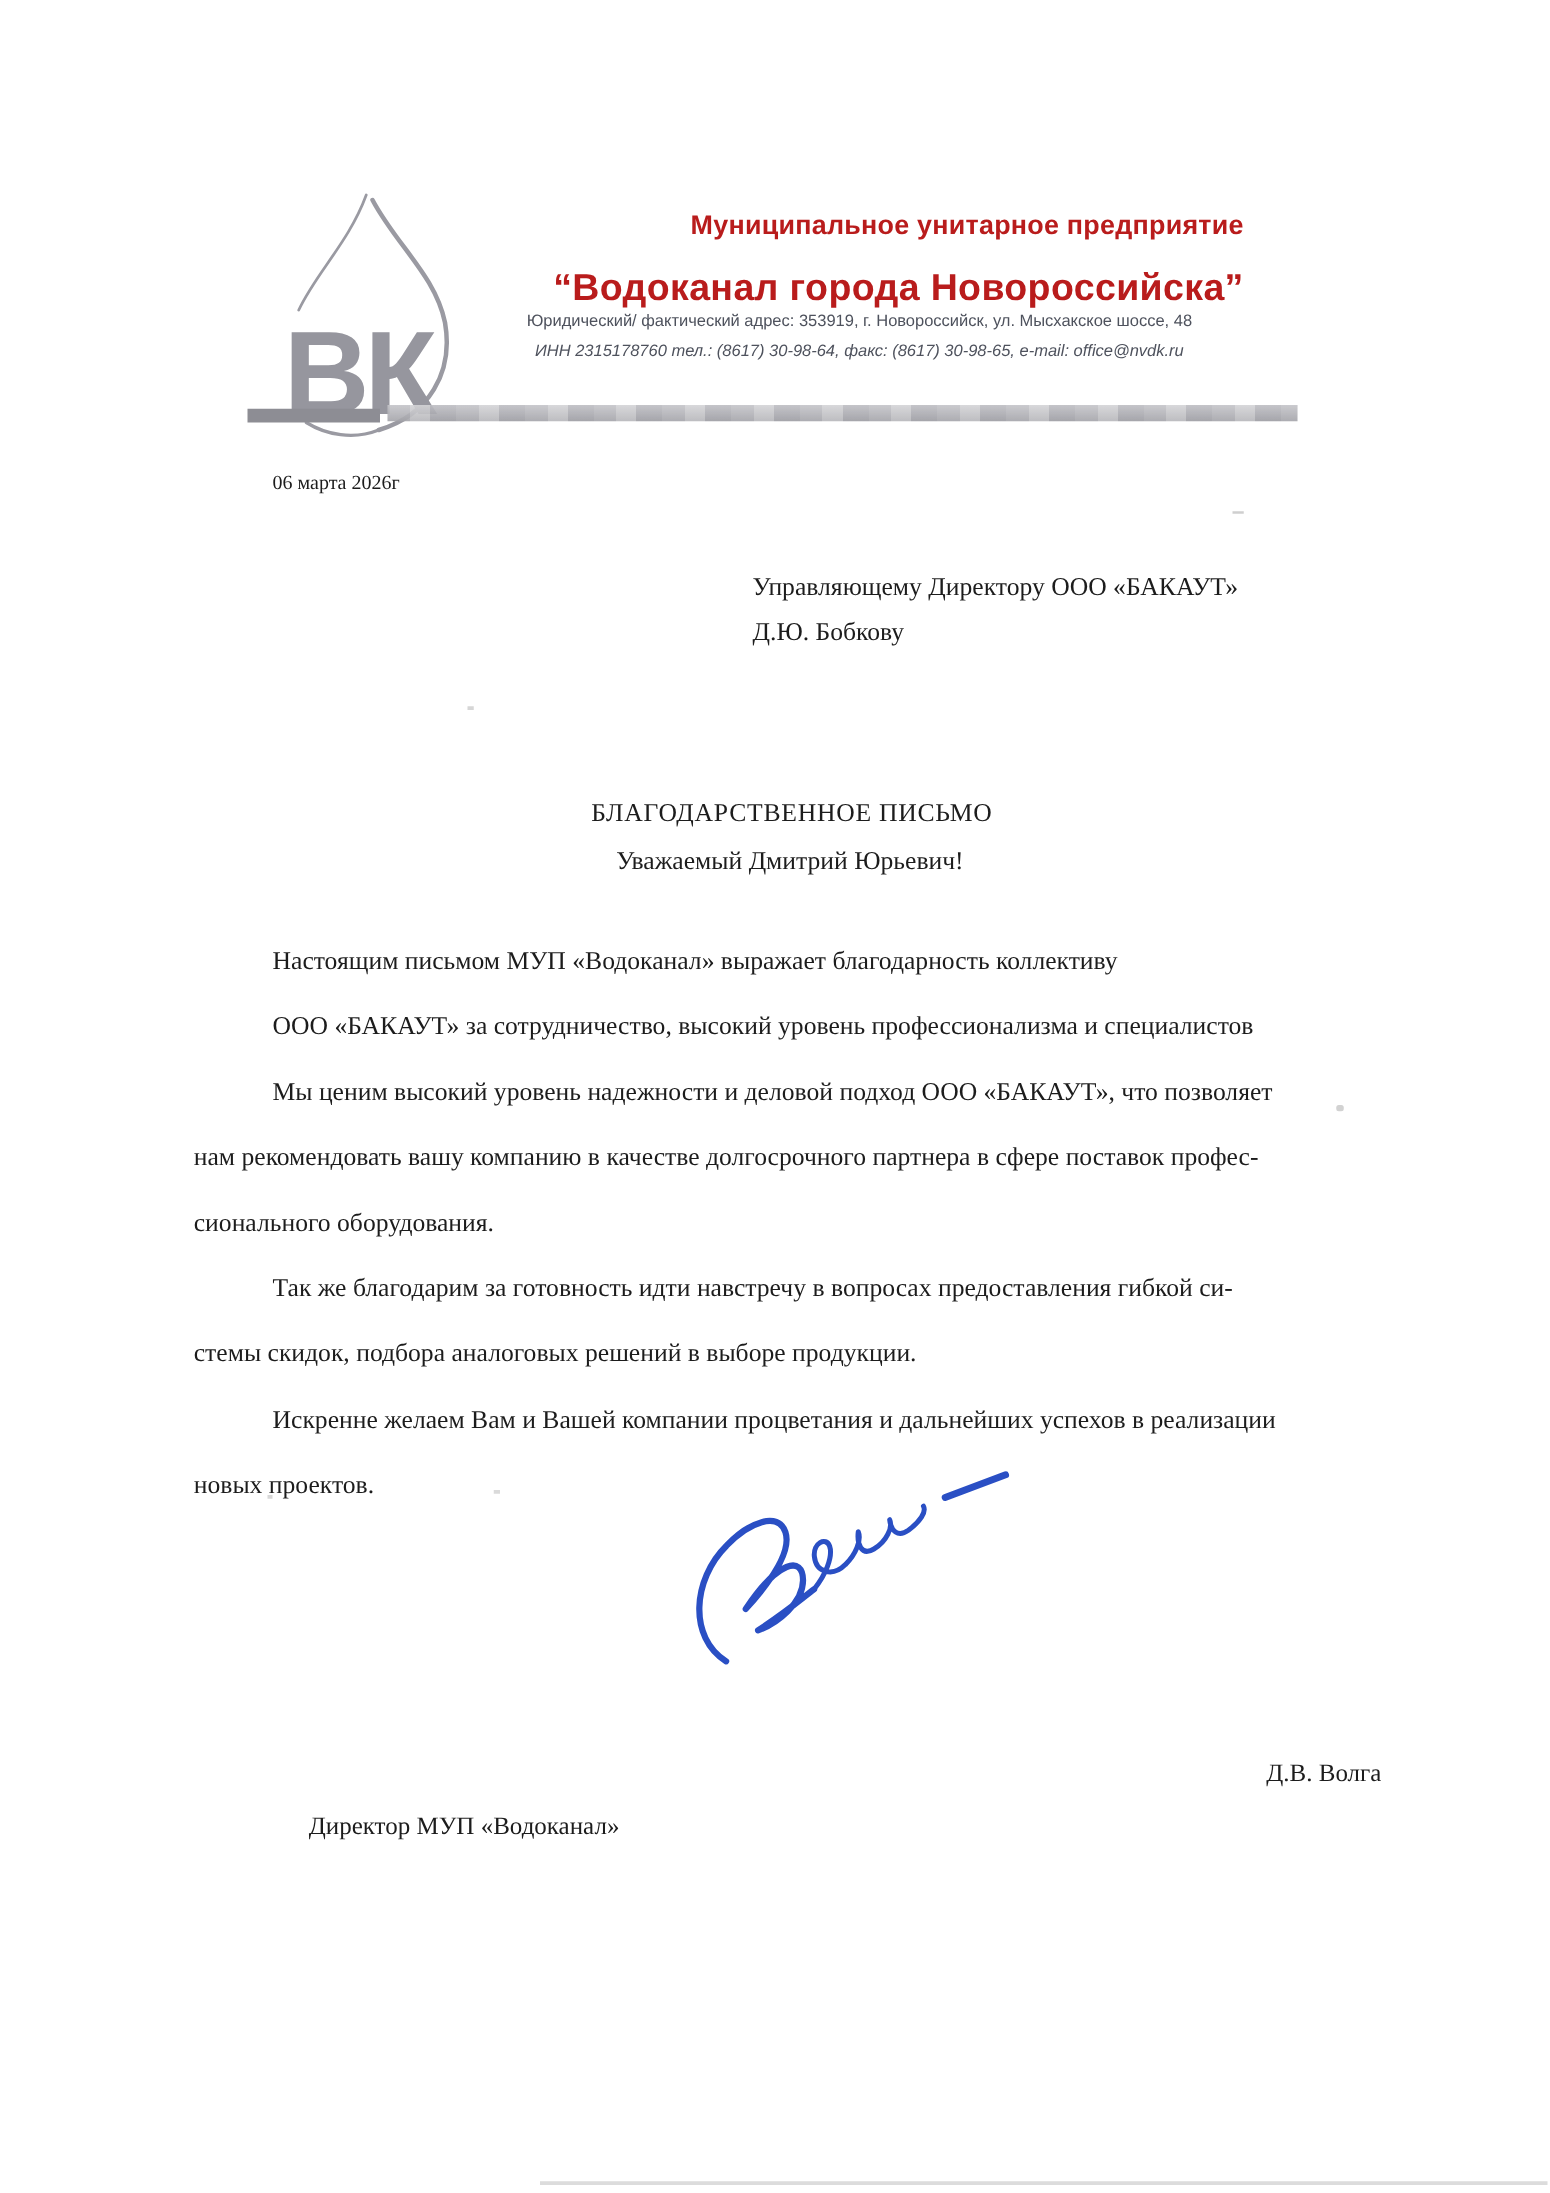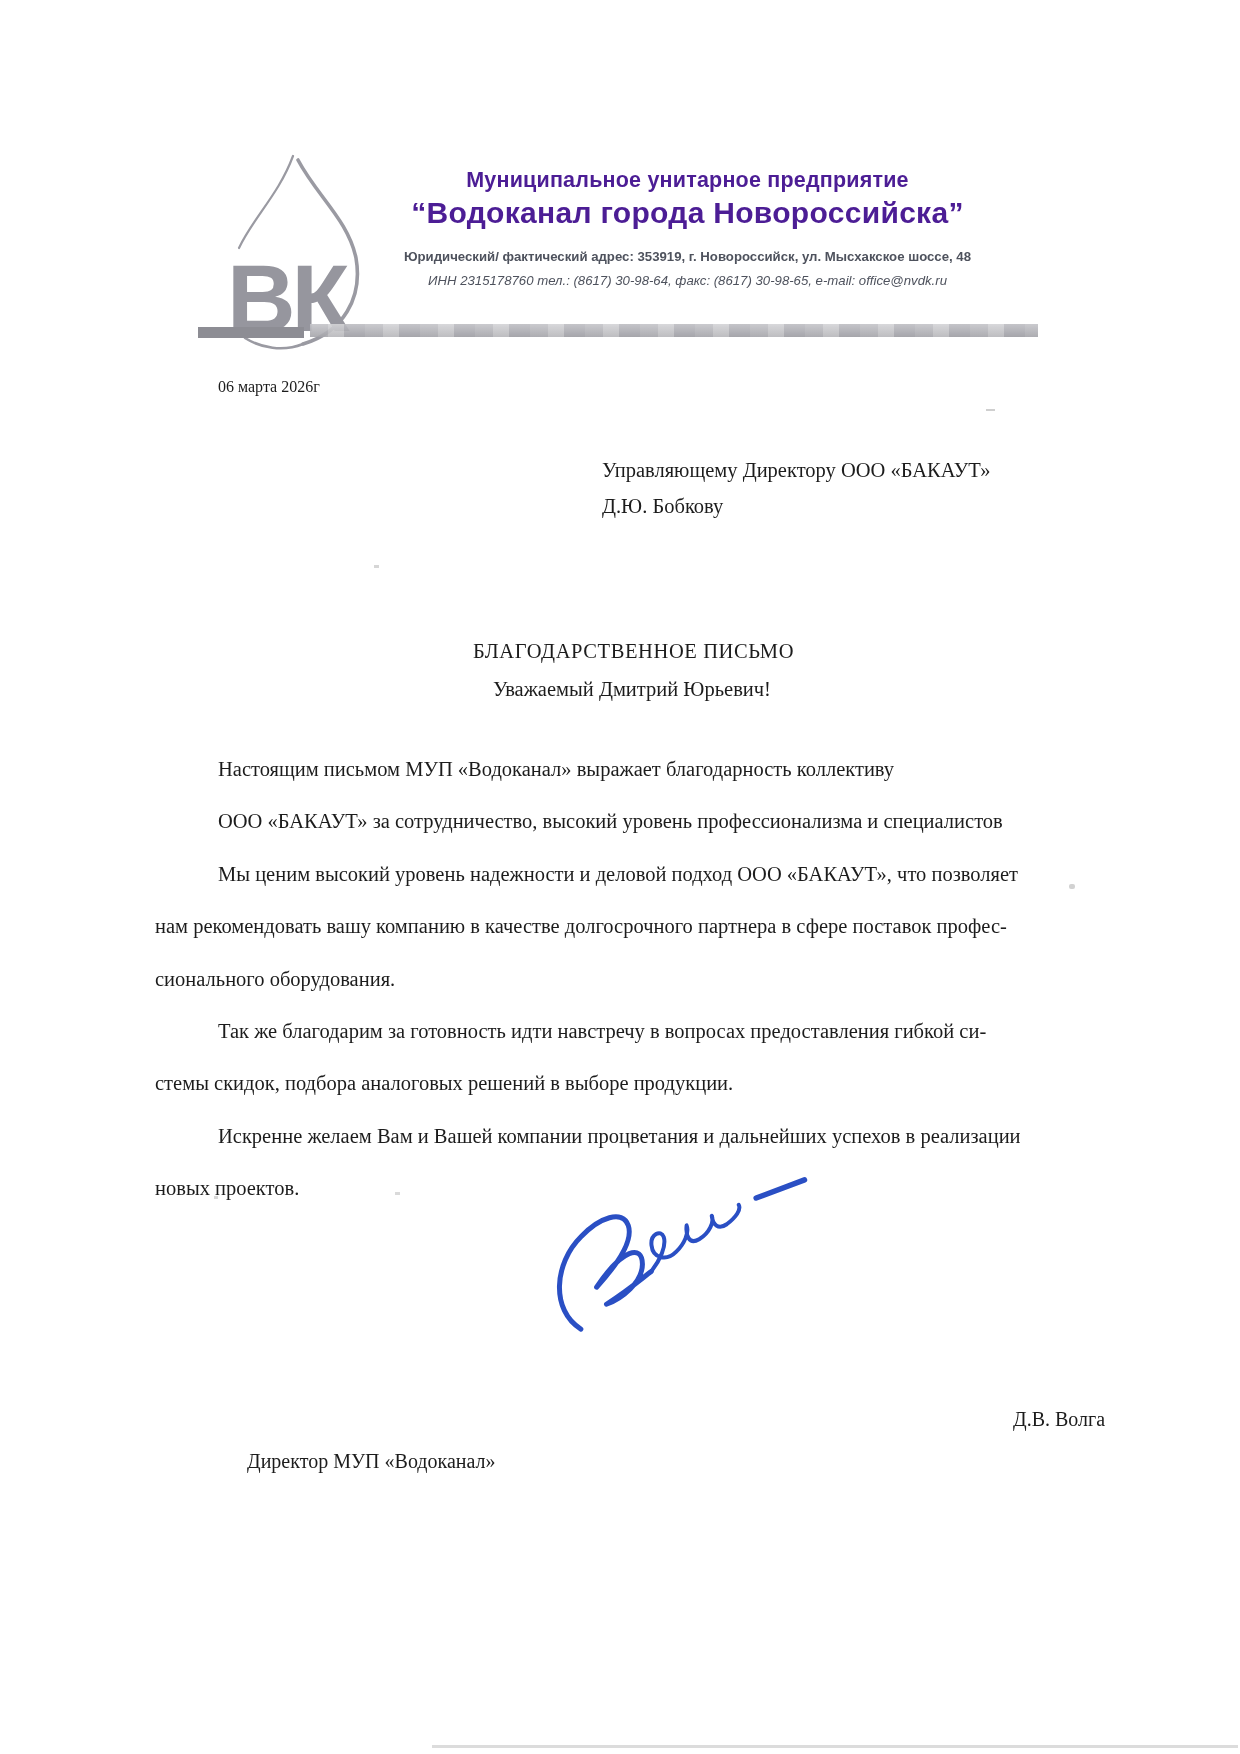"Муниципальное унитарное предприятие" .head-center { color: #4c1d95 -> #b91c1c; text-align: center -> right }
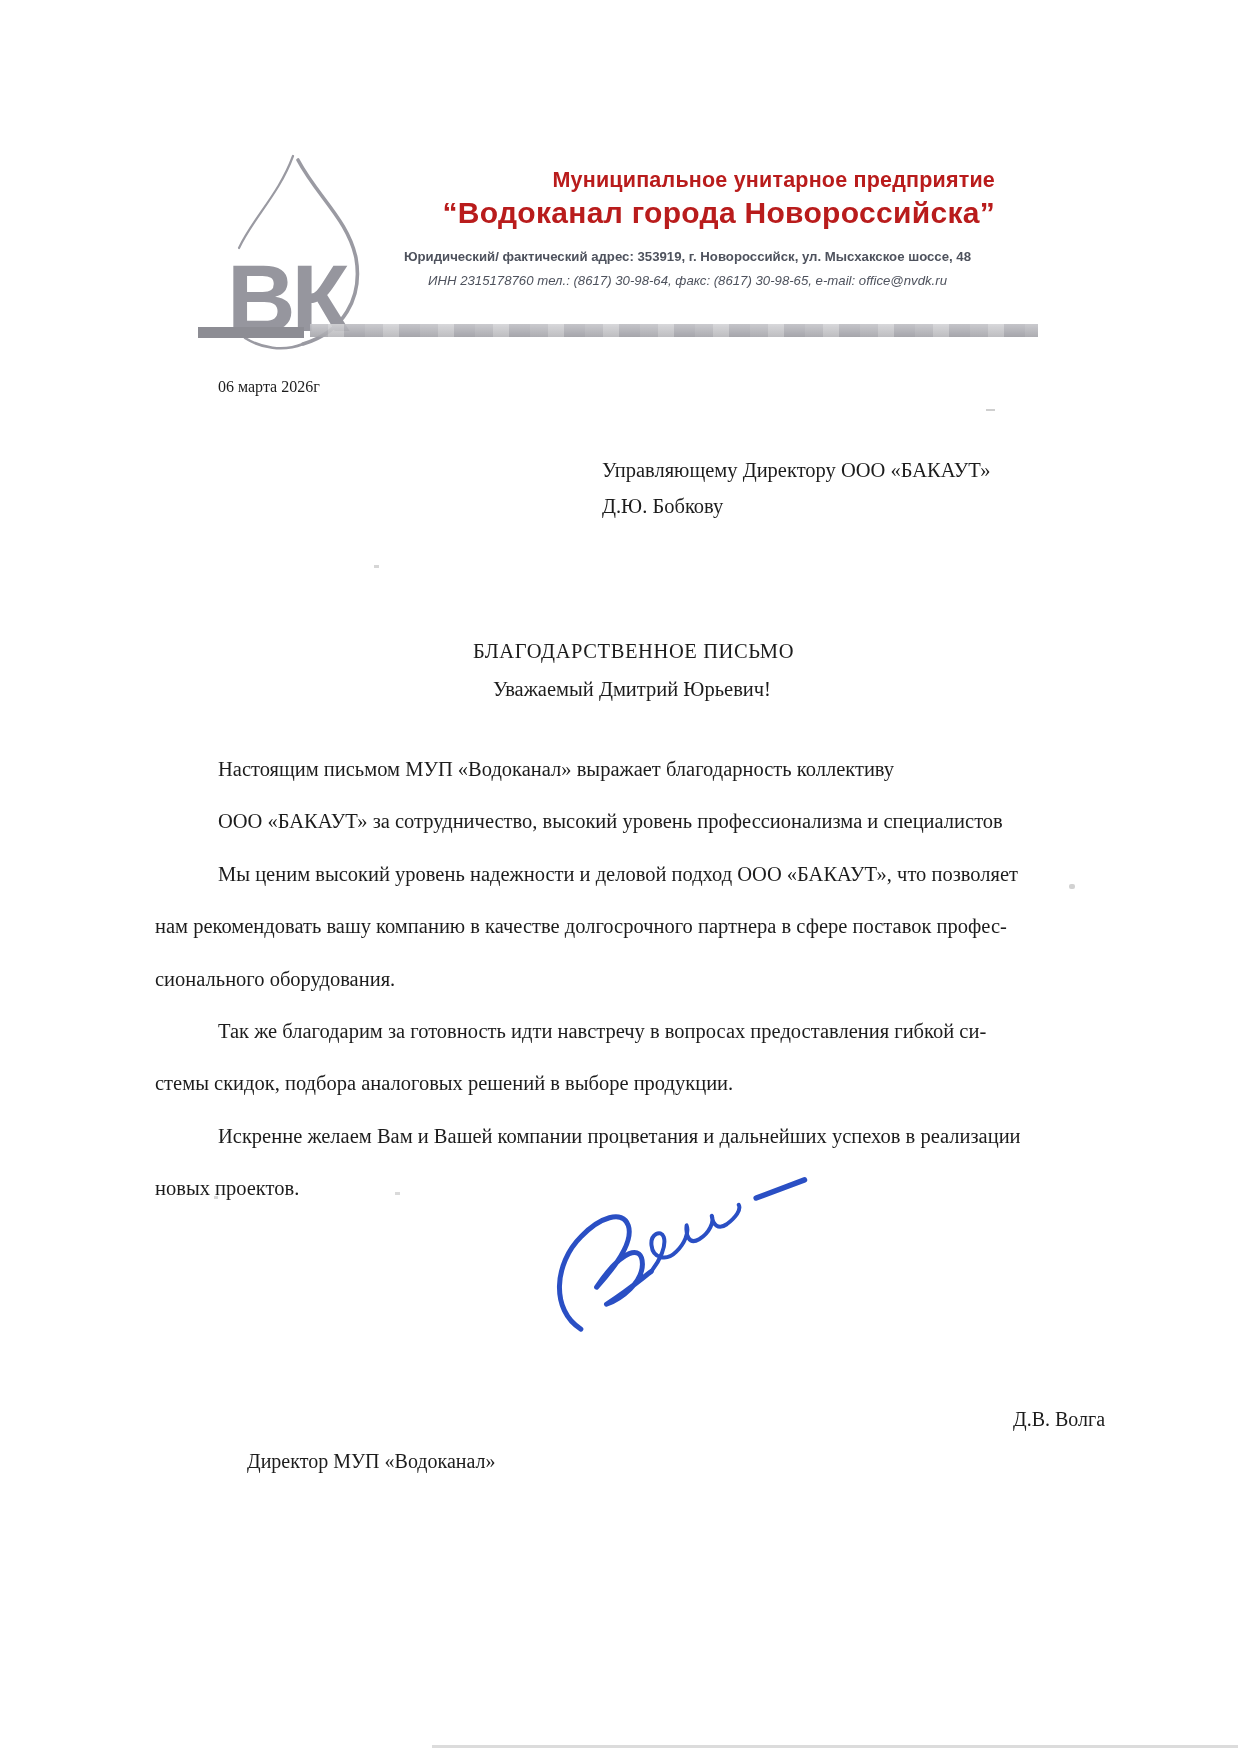"“Водоканал города Новороссийска”" .org-name { margin-top: 3px -> 21px }
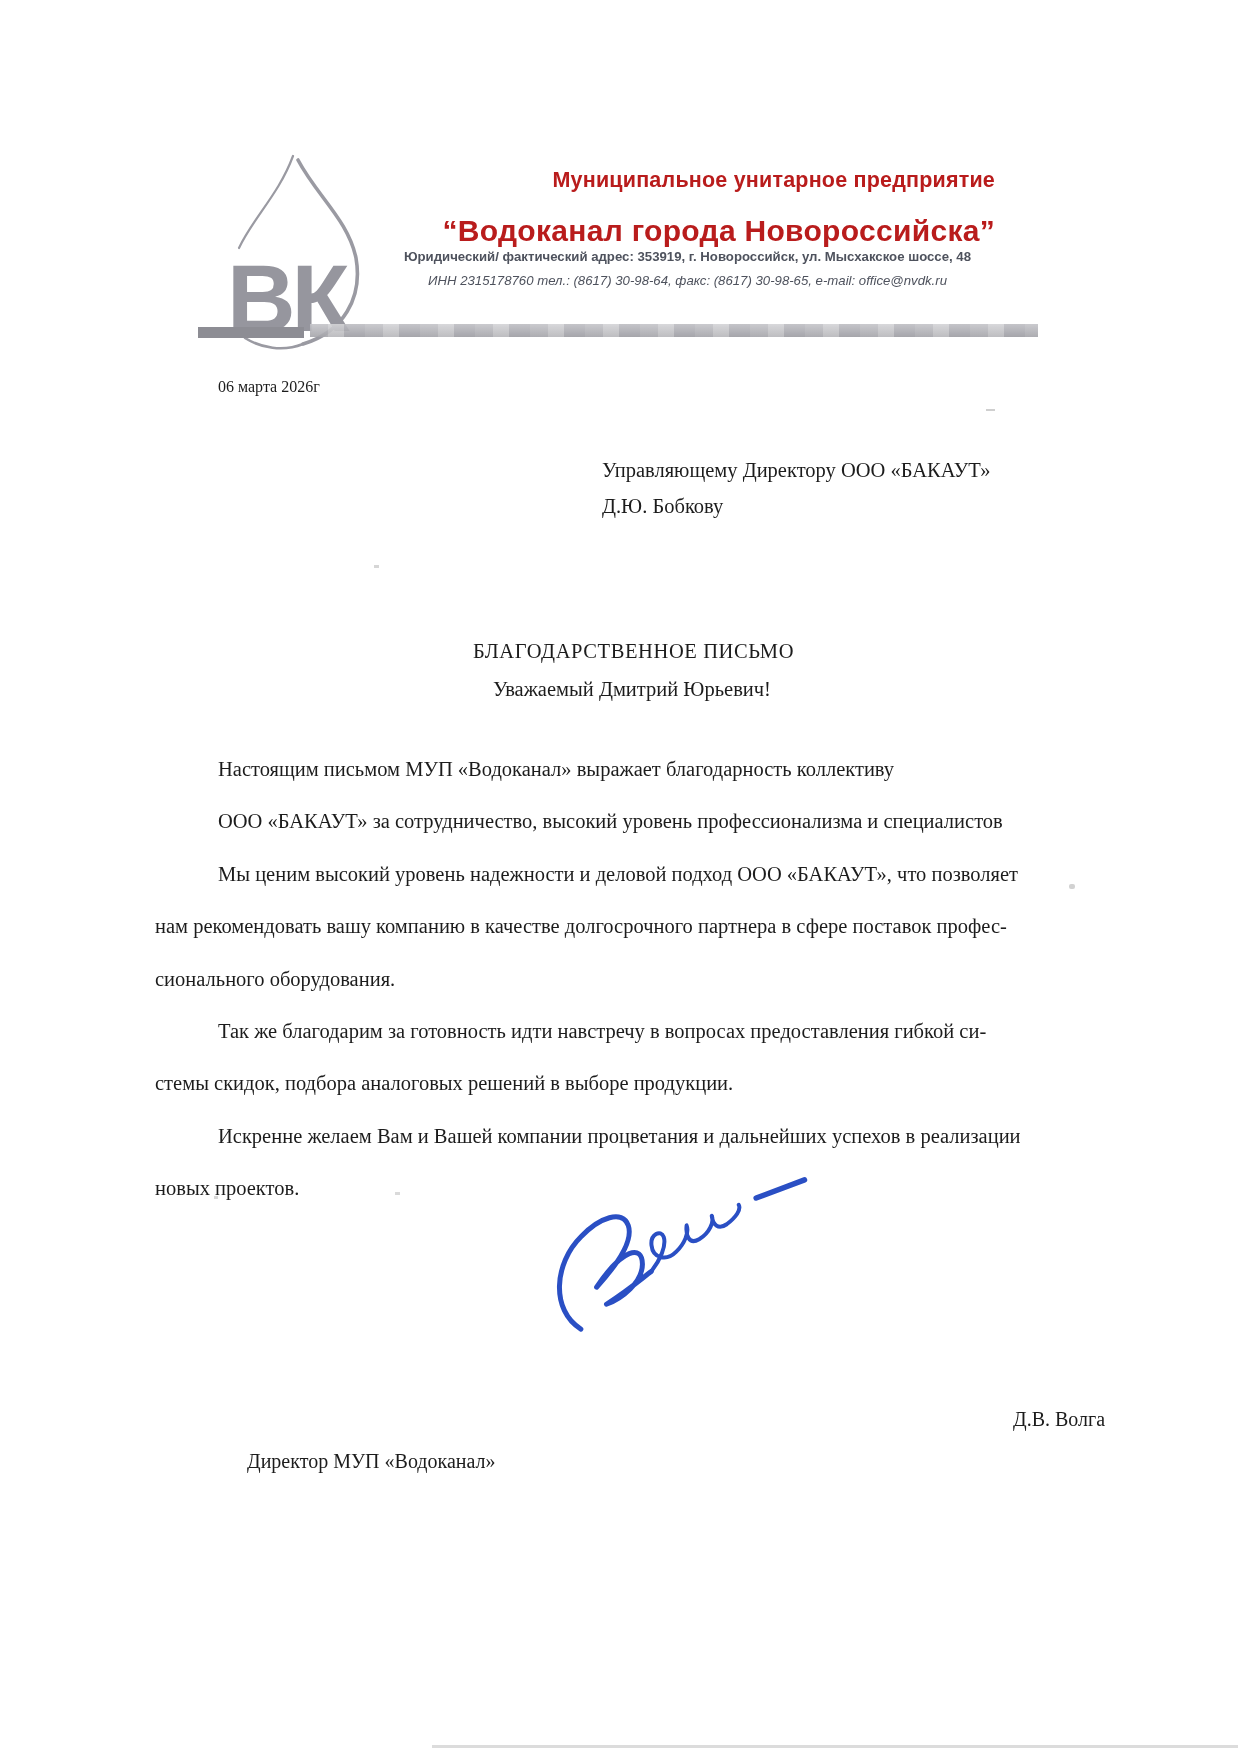"Юридический/ фактический адрес: 353919," .addr-line { font-weight: bold -> none }
